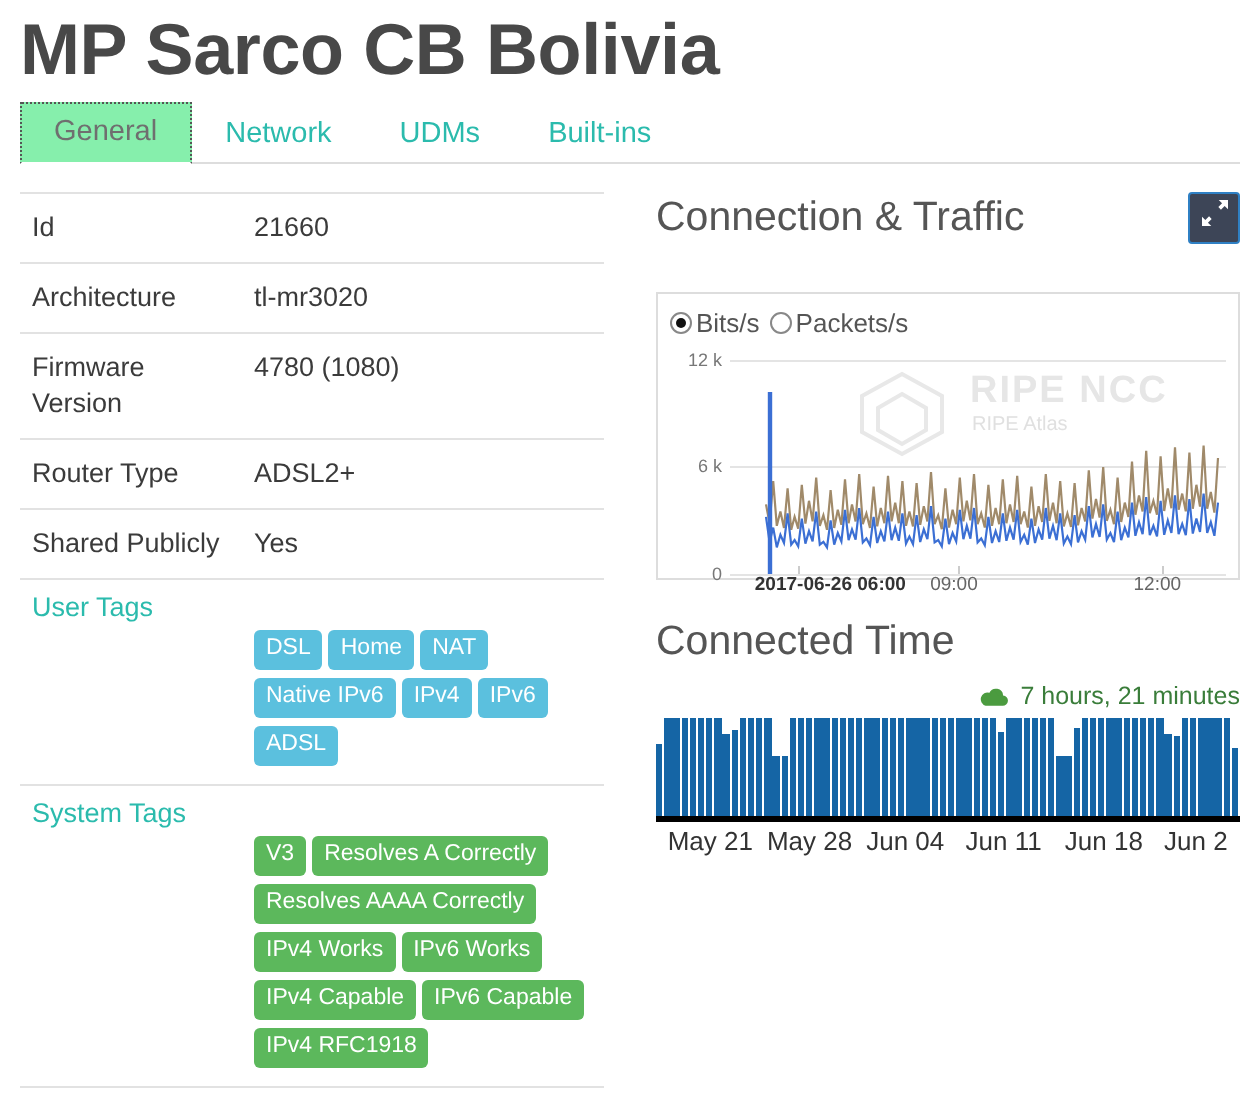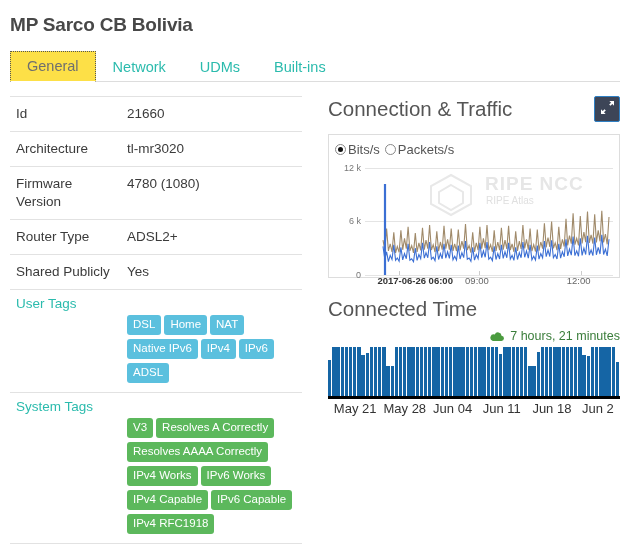"MP Sarco CB Bolivia" .page-title { font-size: 19px -> 36px }
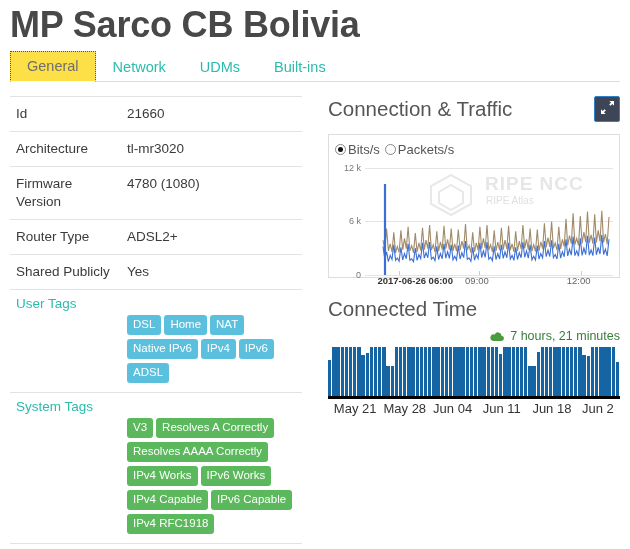"General" .tab.active { background: #fde047 -> #86efac }
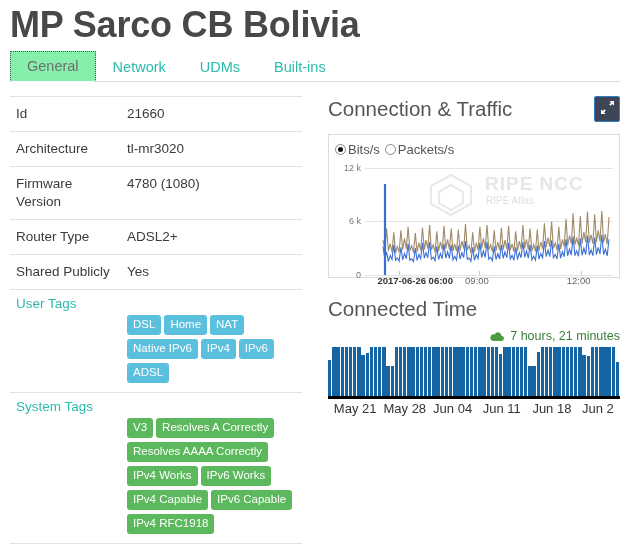"Connection & Traffic" .panel-head { margin-bottom: 12px -> 24px }
